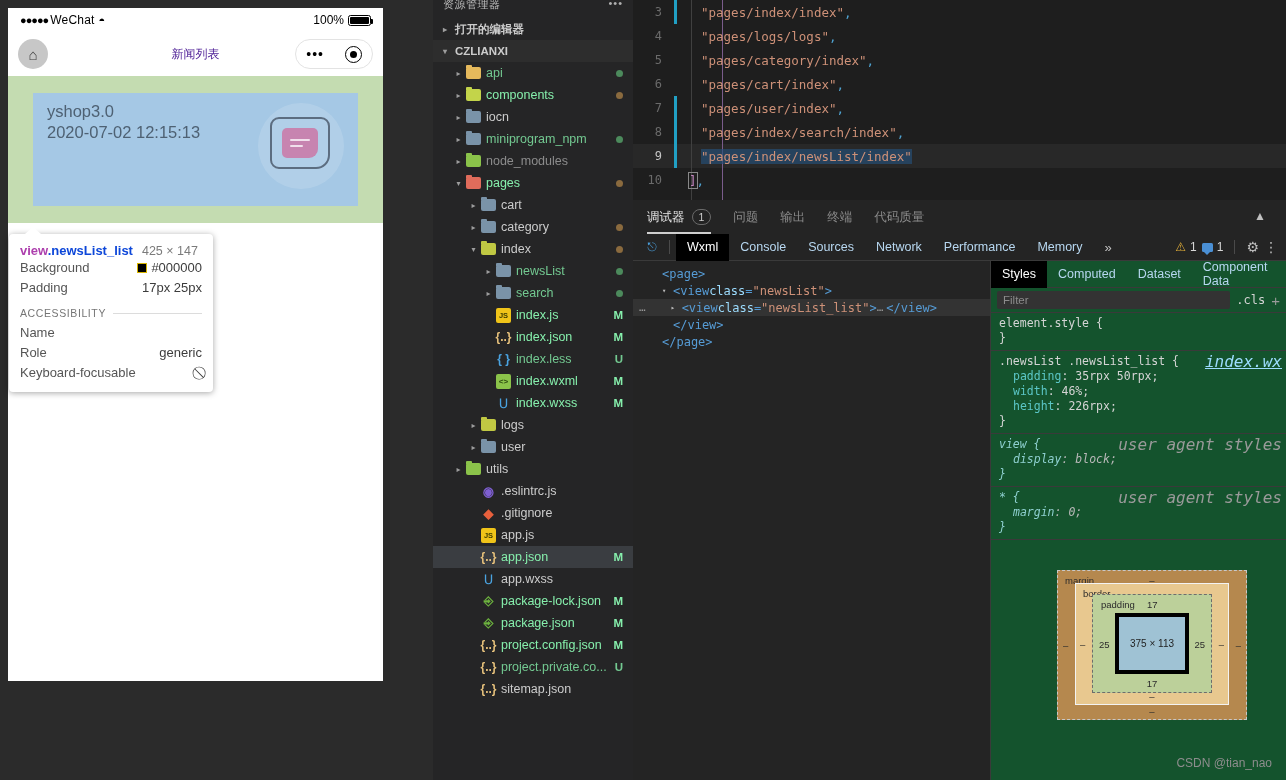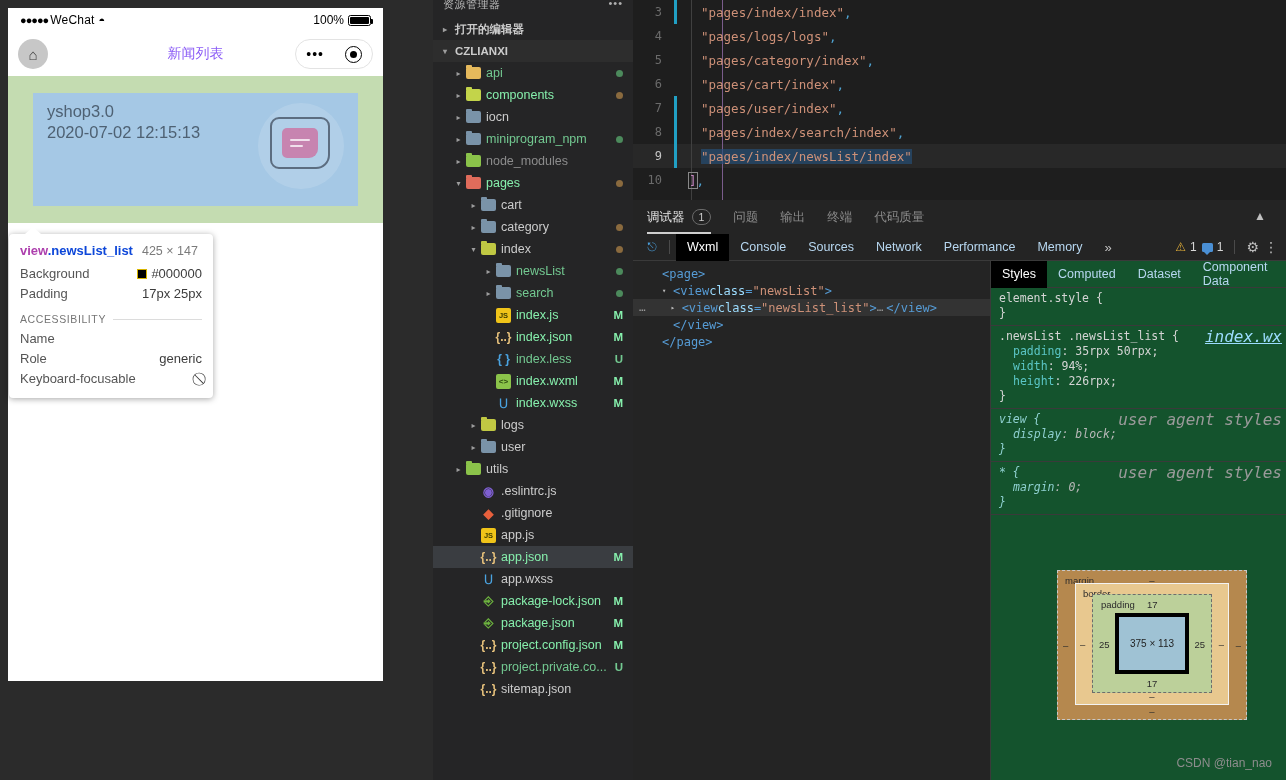"新闻列表" .nav-title { color: #8b5cf6 -> #4c1d95; font-size: 14px -> 12px }
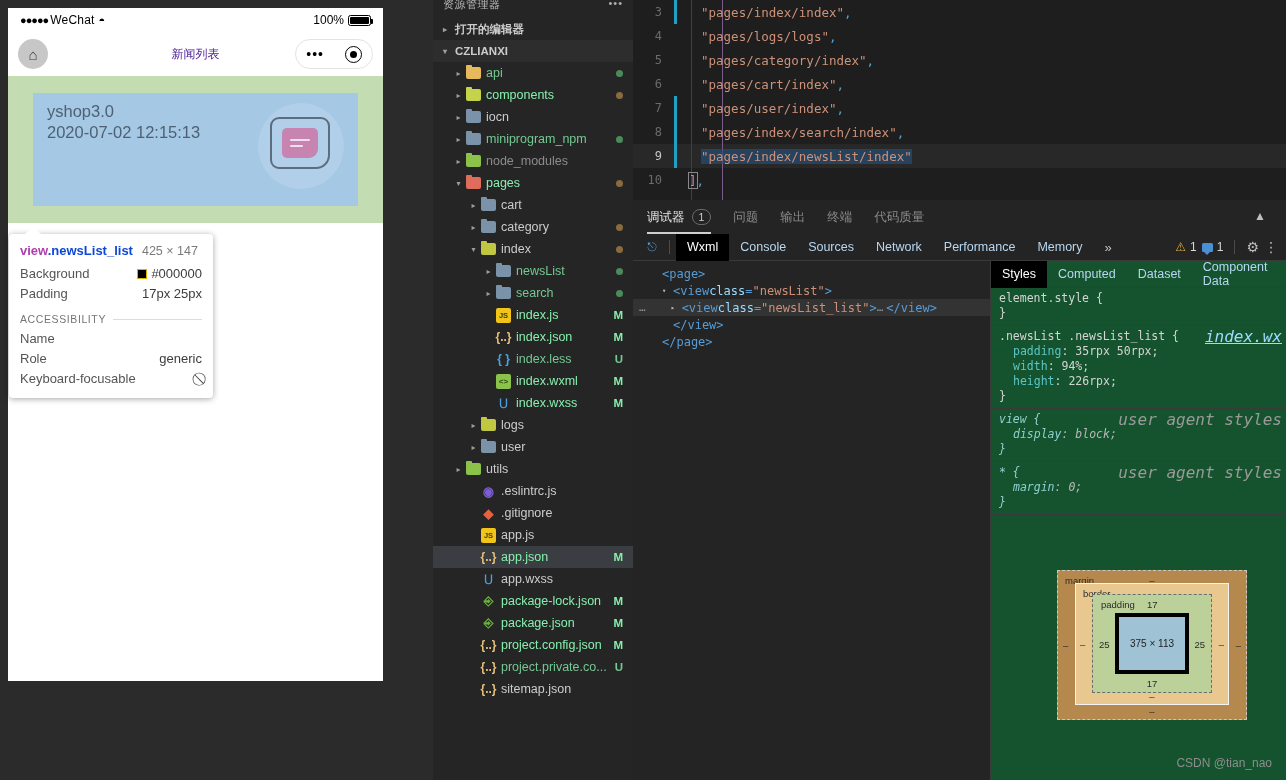"view.newsList_list" .tt-head { margin-bottom: 6px -> none }
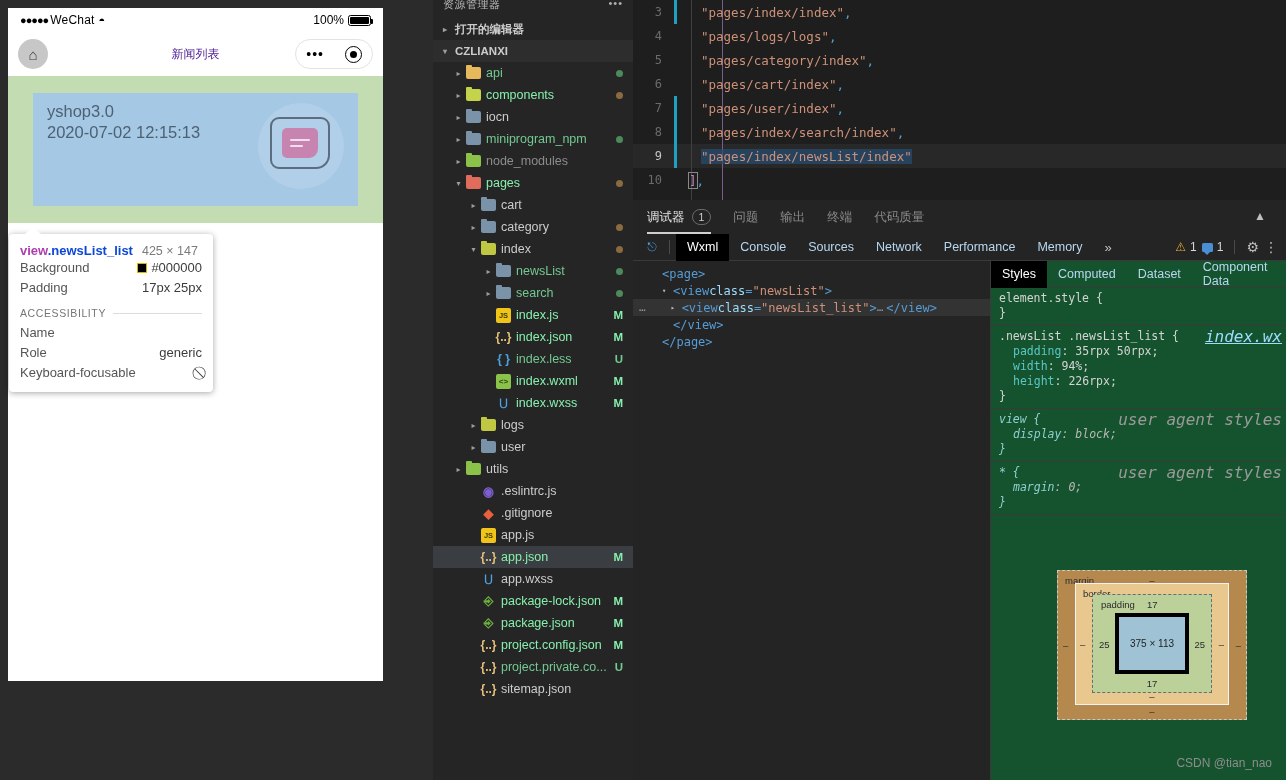"Filter" div.sp-filter { html: none -> <div> <span>Filter</span> <span>.cls</span> <span>+</span> </div> }
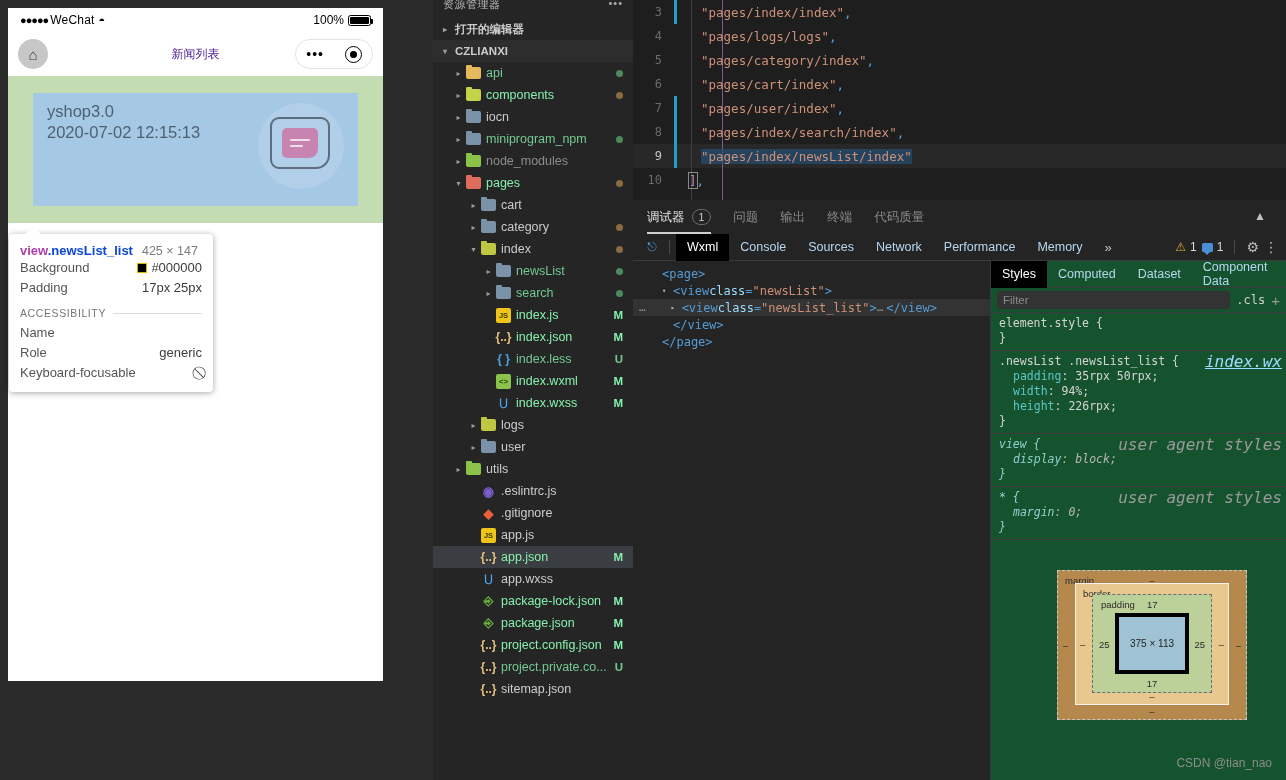": 94%;" span.pval { text: 94% -> 46% }
